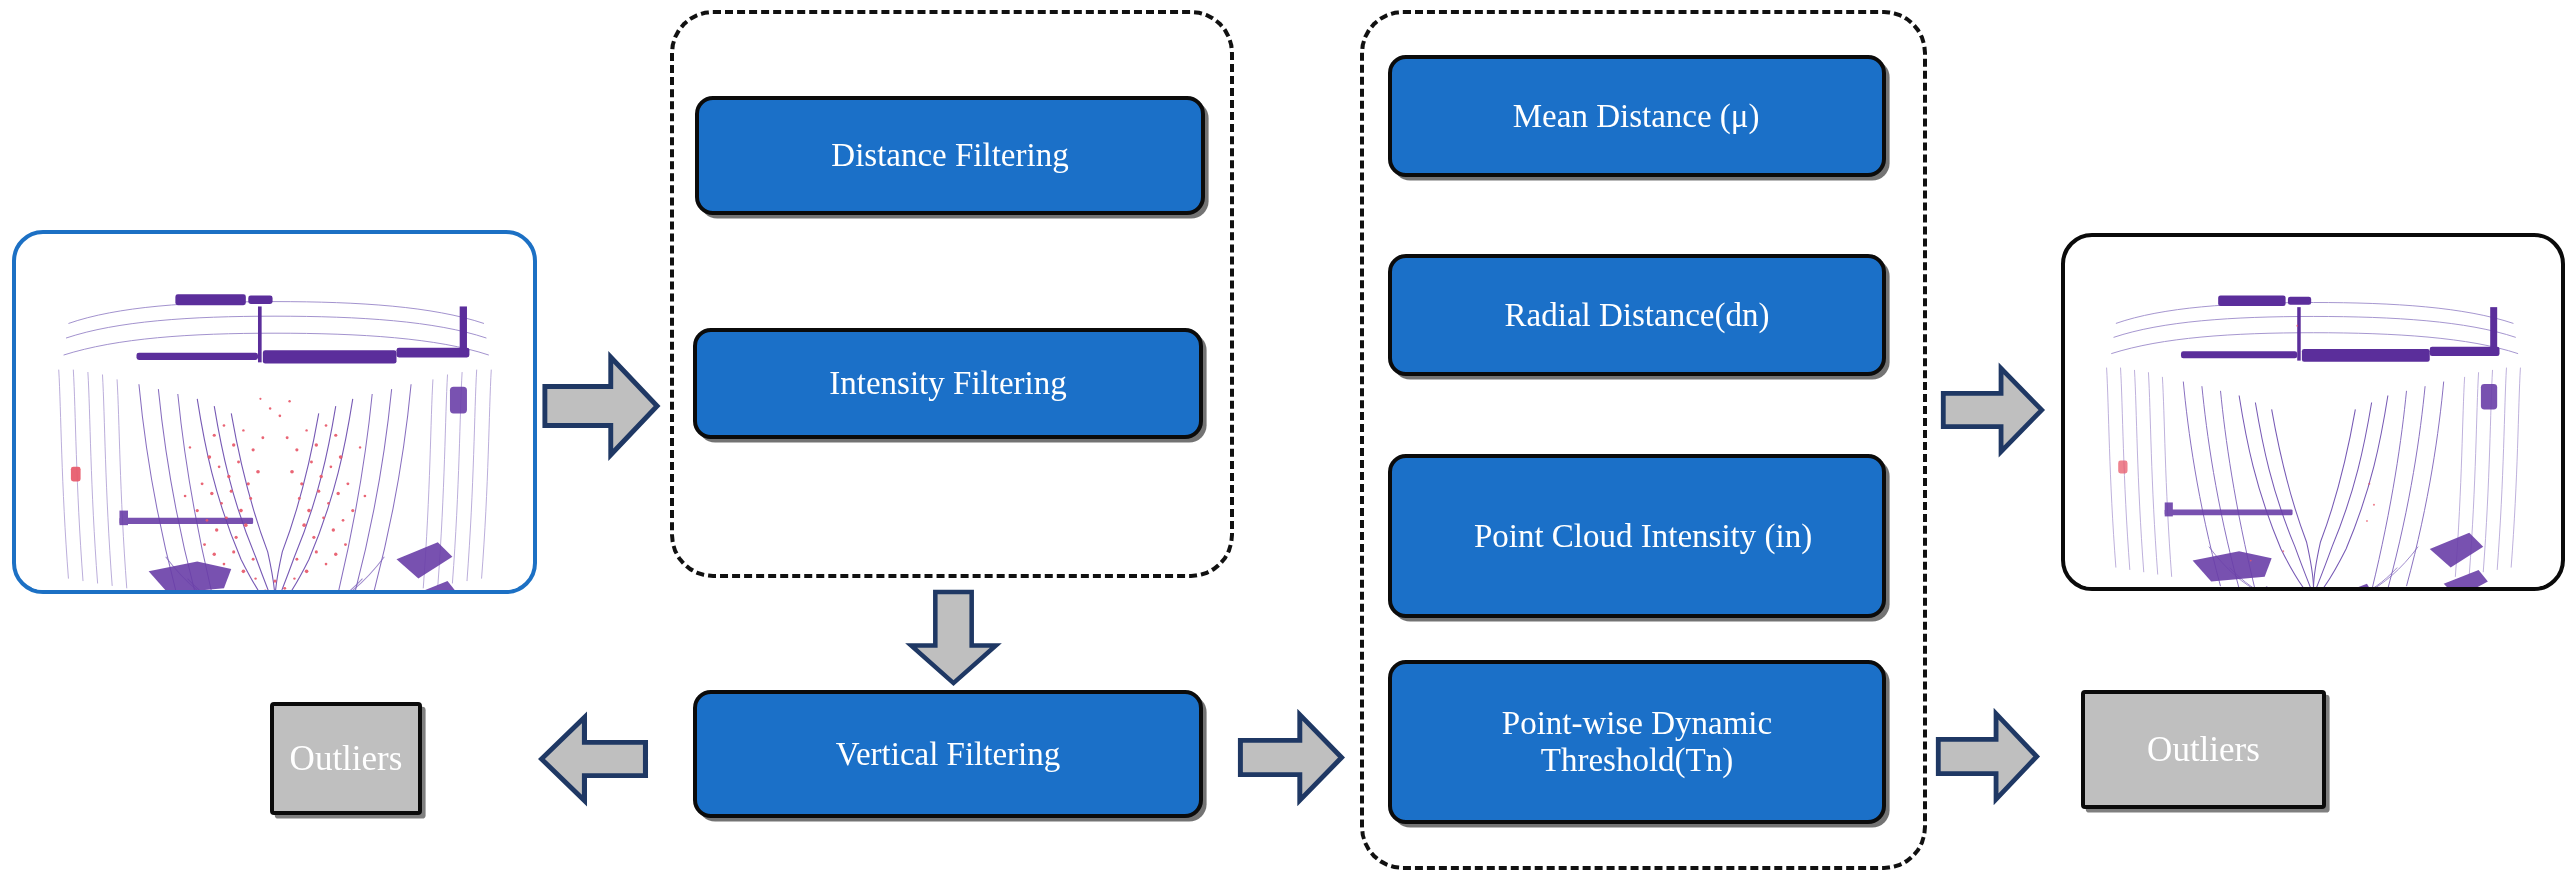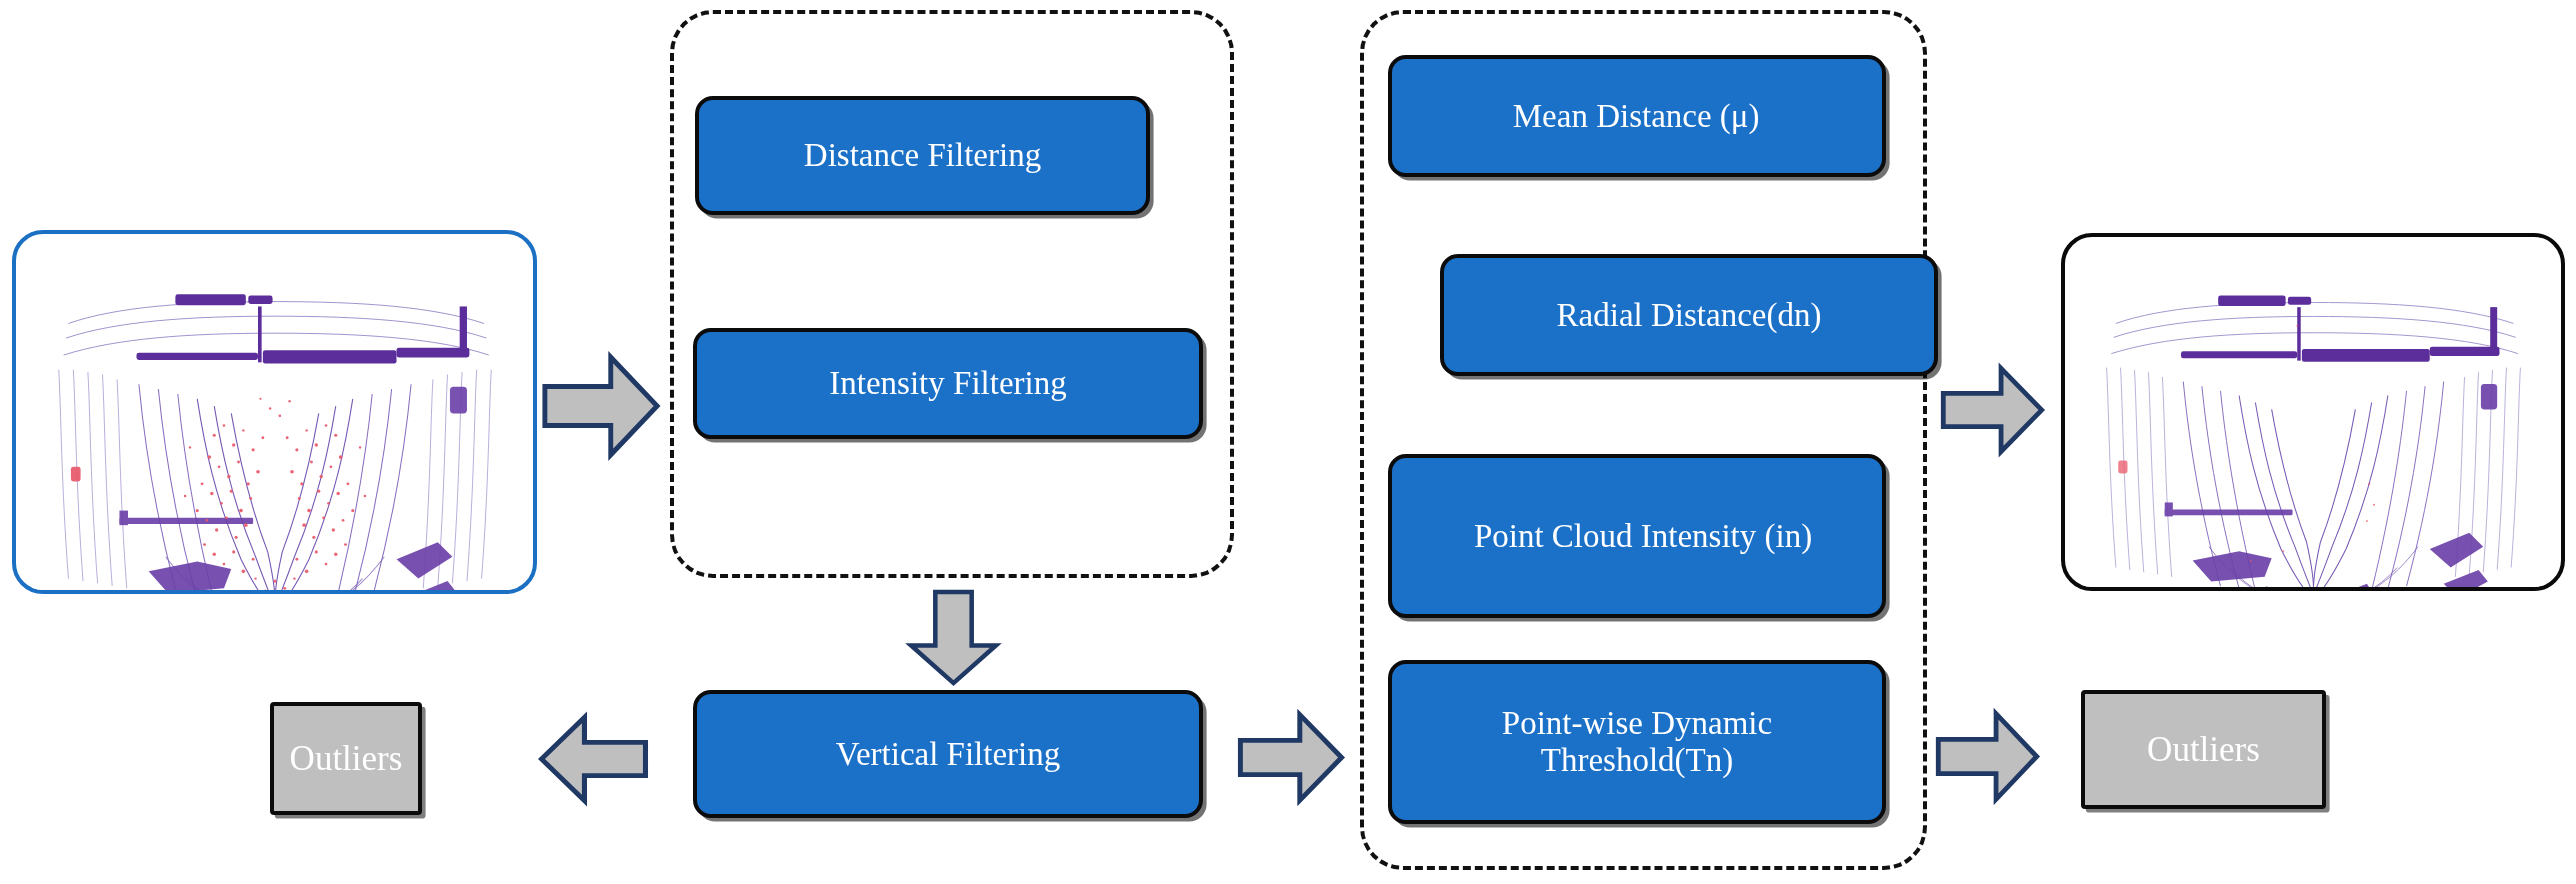"Distance Filtering" div.abs { width: 455px -> 510px }
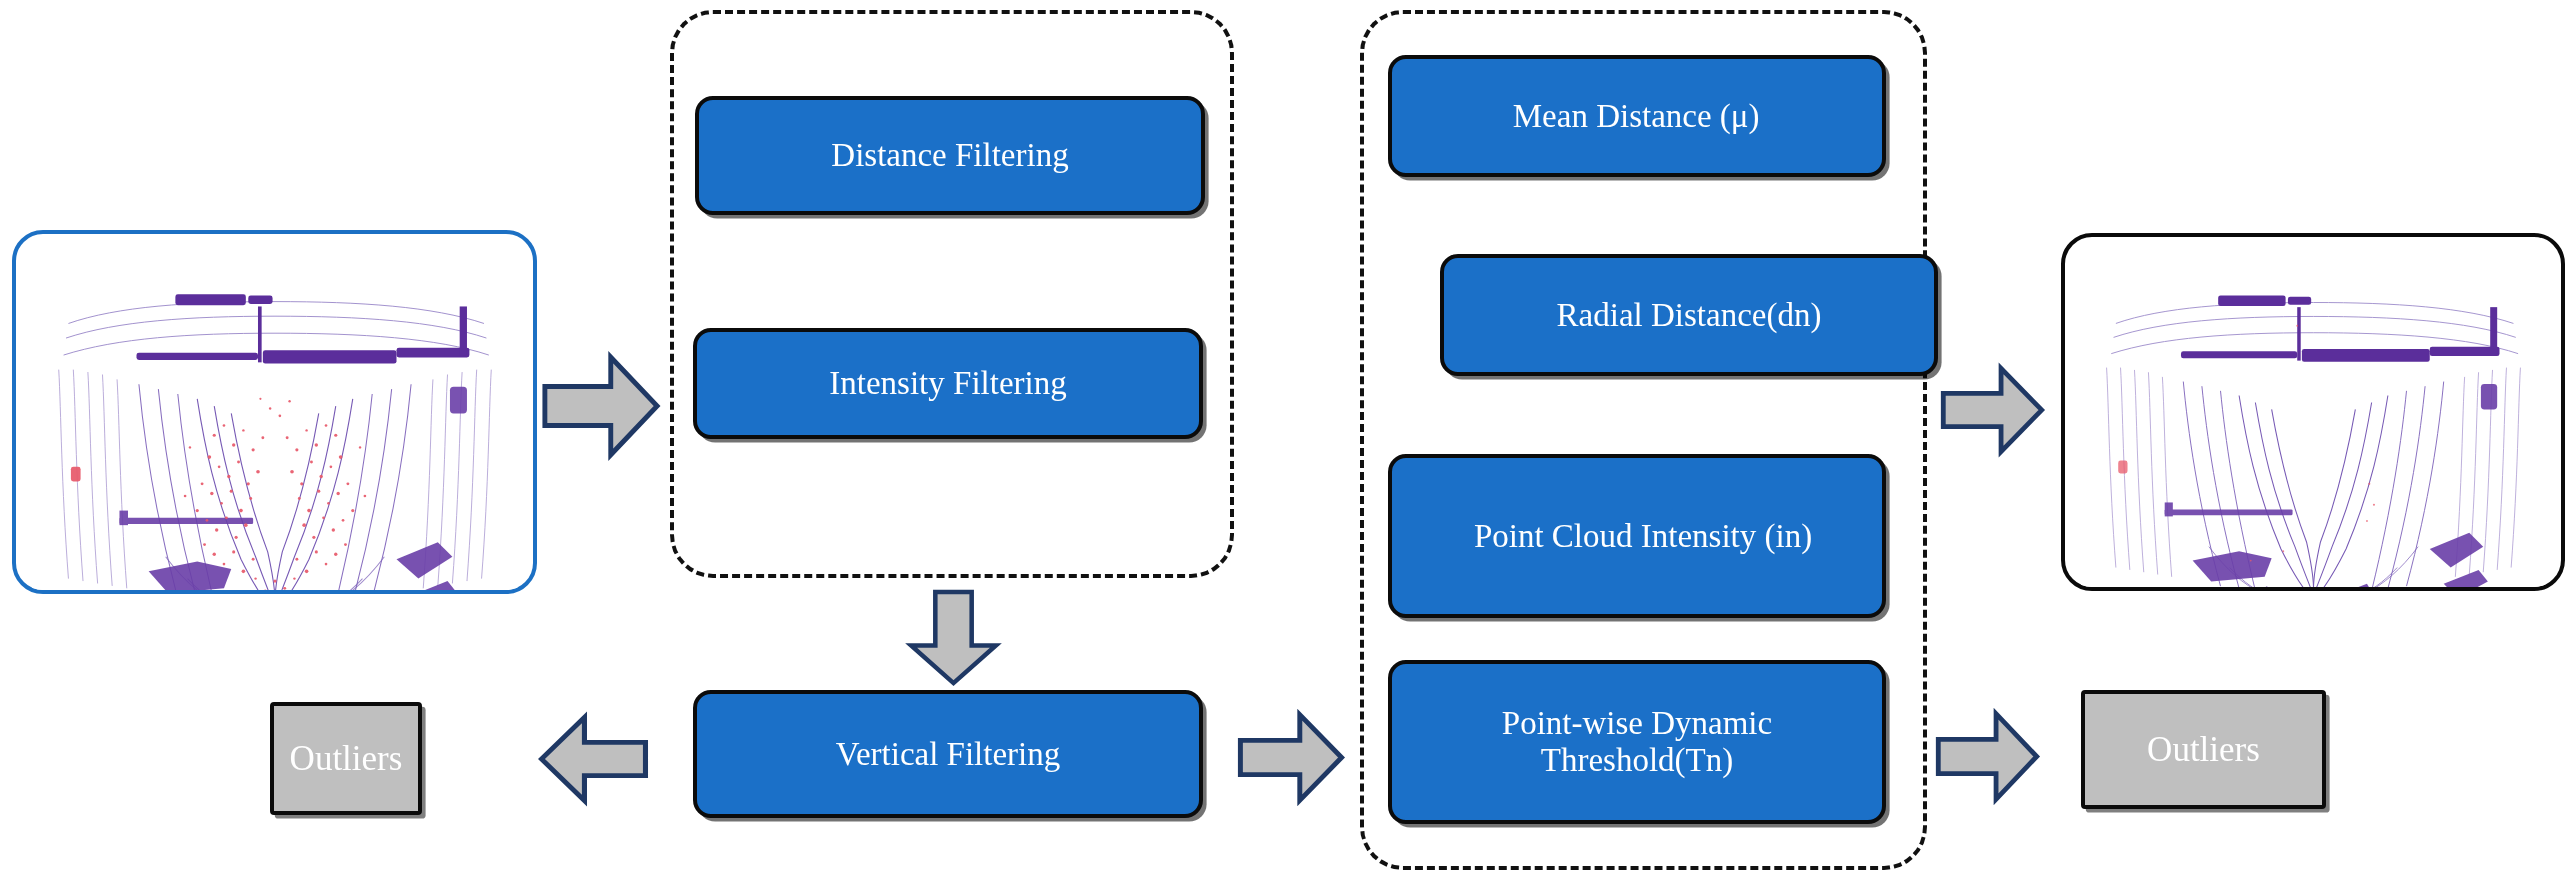"Radial Distance(dn)" div.abs { left: 1440px -> 1388px }
